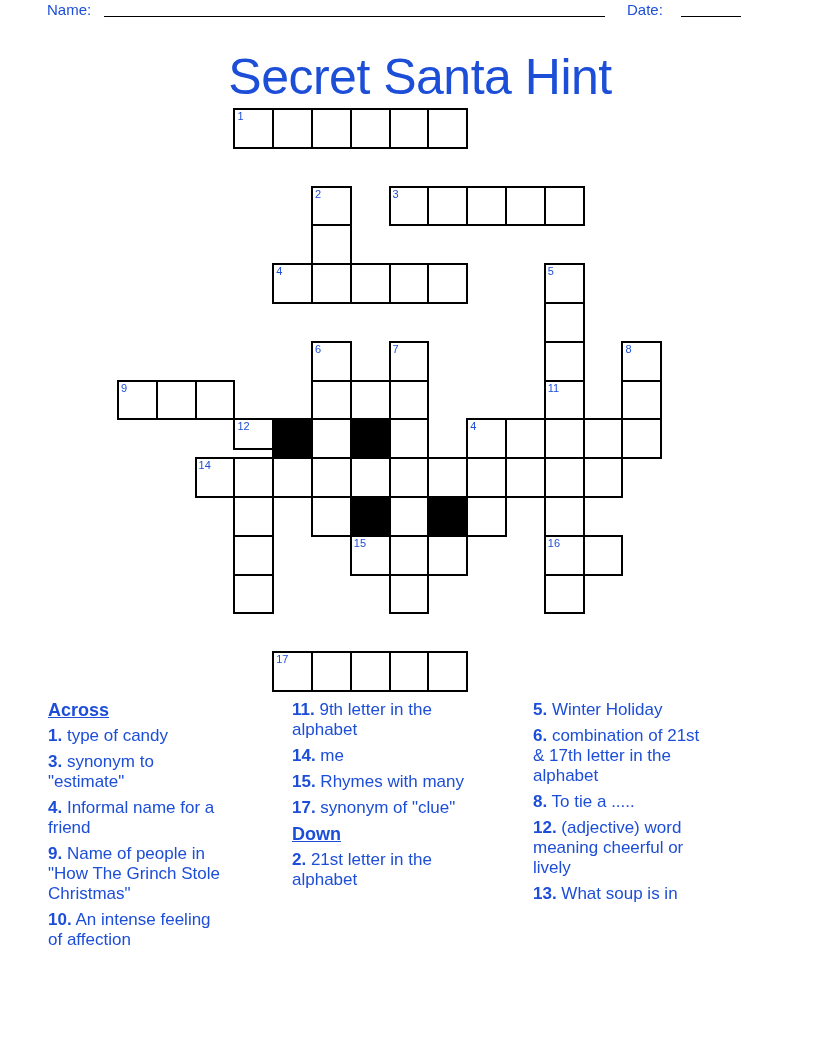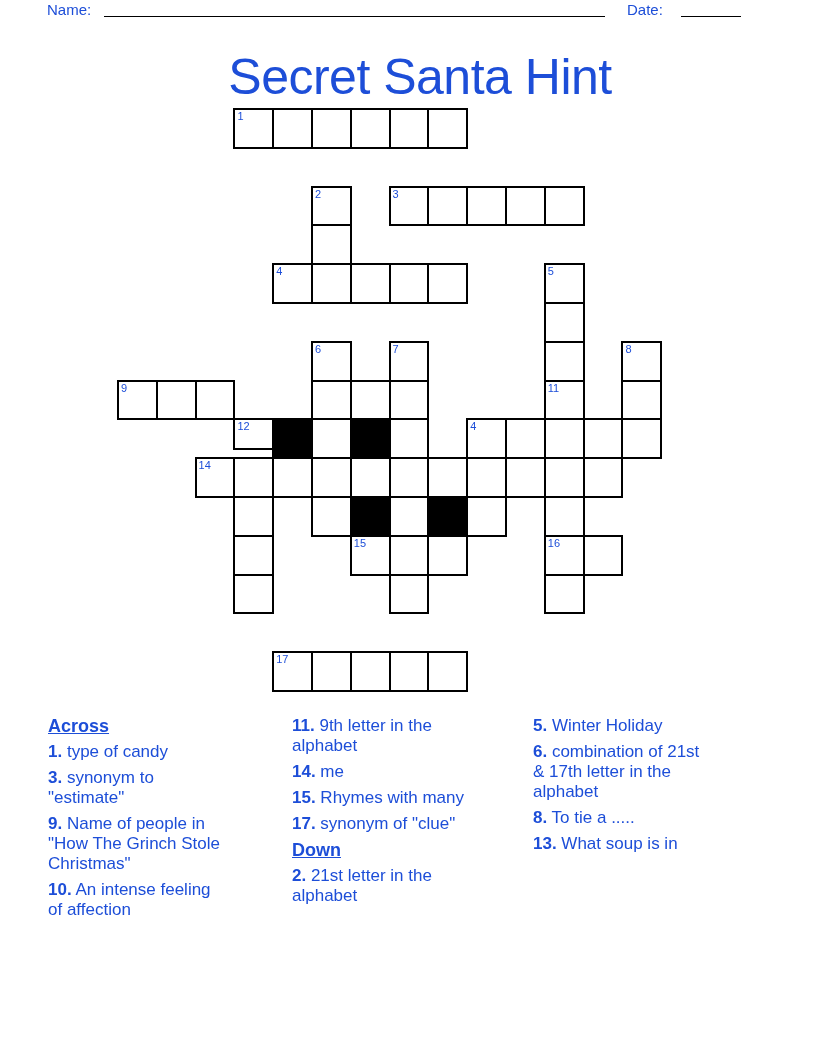"Across" .clue-col { margin-top: 16px -> none }
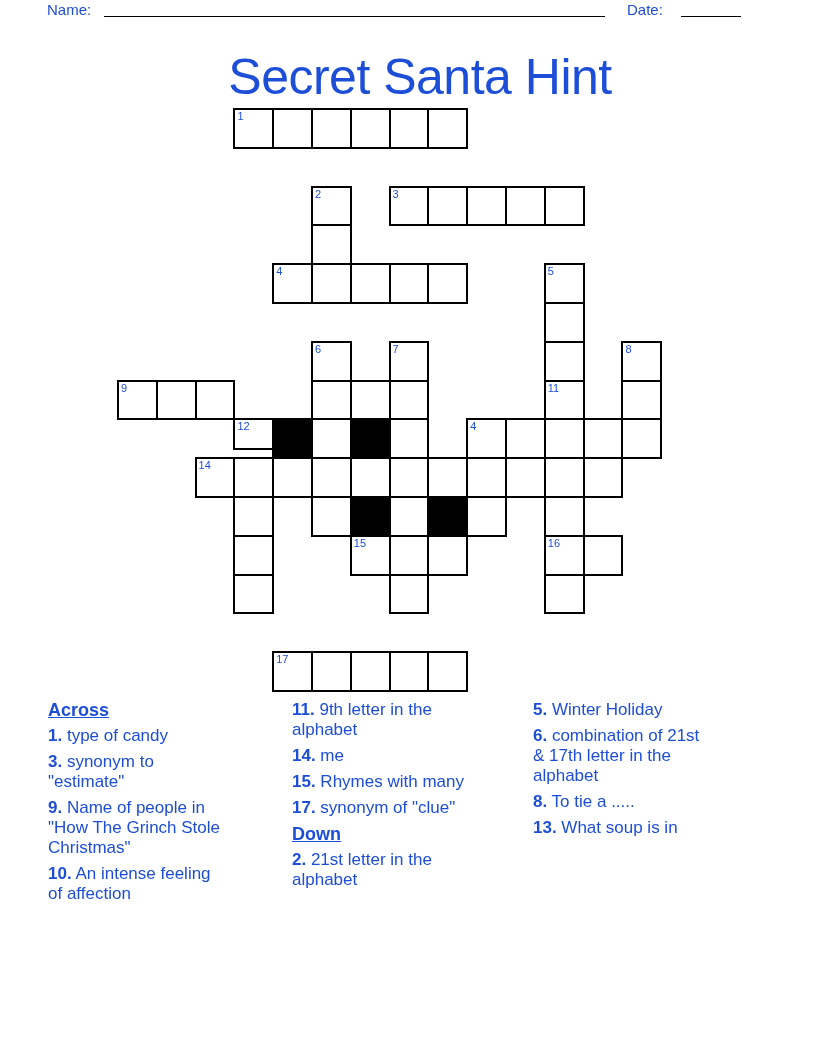"4. Informal name for a" div.clue { html: none -> <div><b>4.</b><span> Informal name for a friend</span></div> }
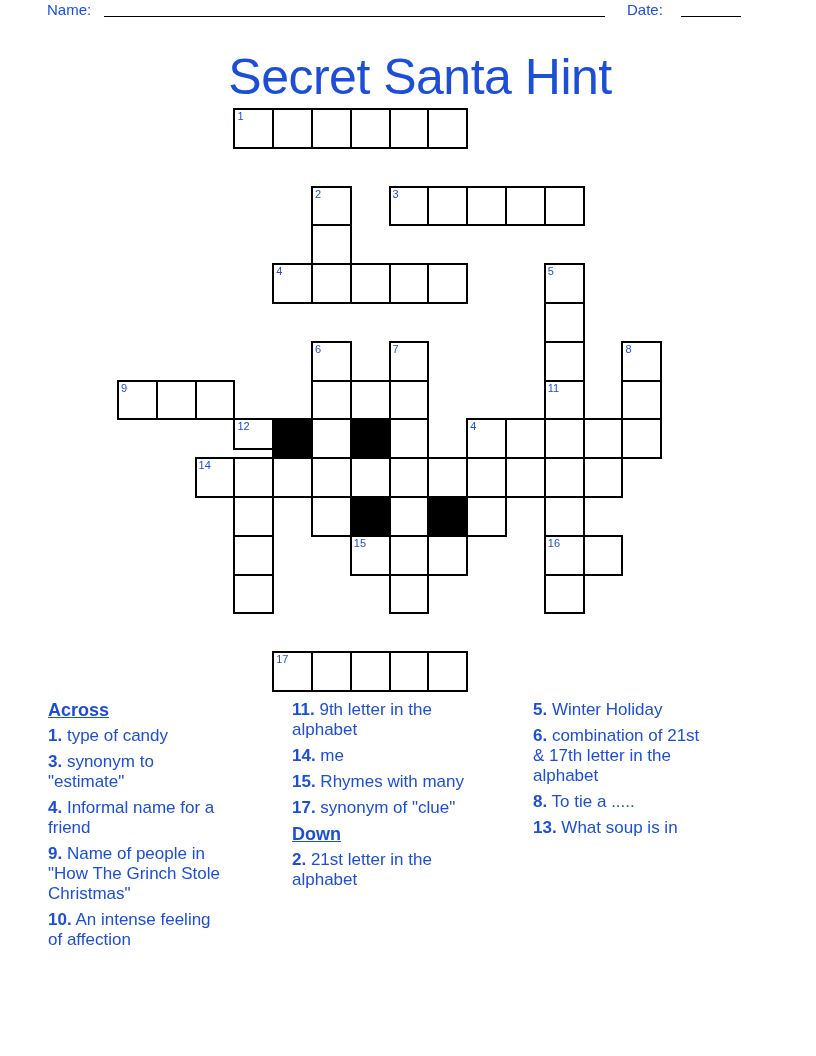"12. (adjective) word" div.clue { html: none -> <div><b>12.</b><span> (adjective) word meaning cheerful or lively</span></div> }
